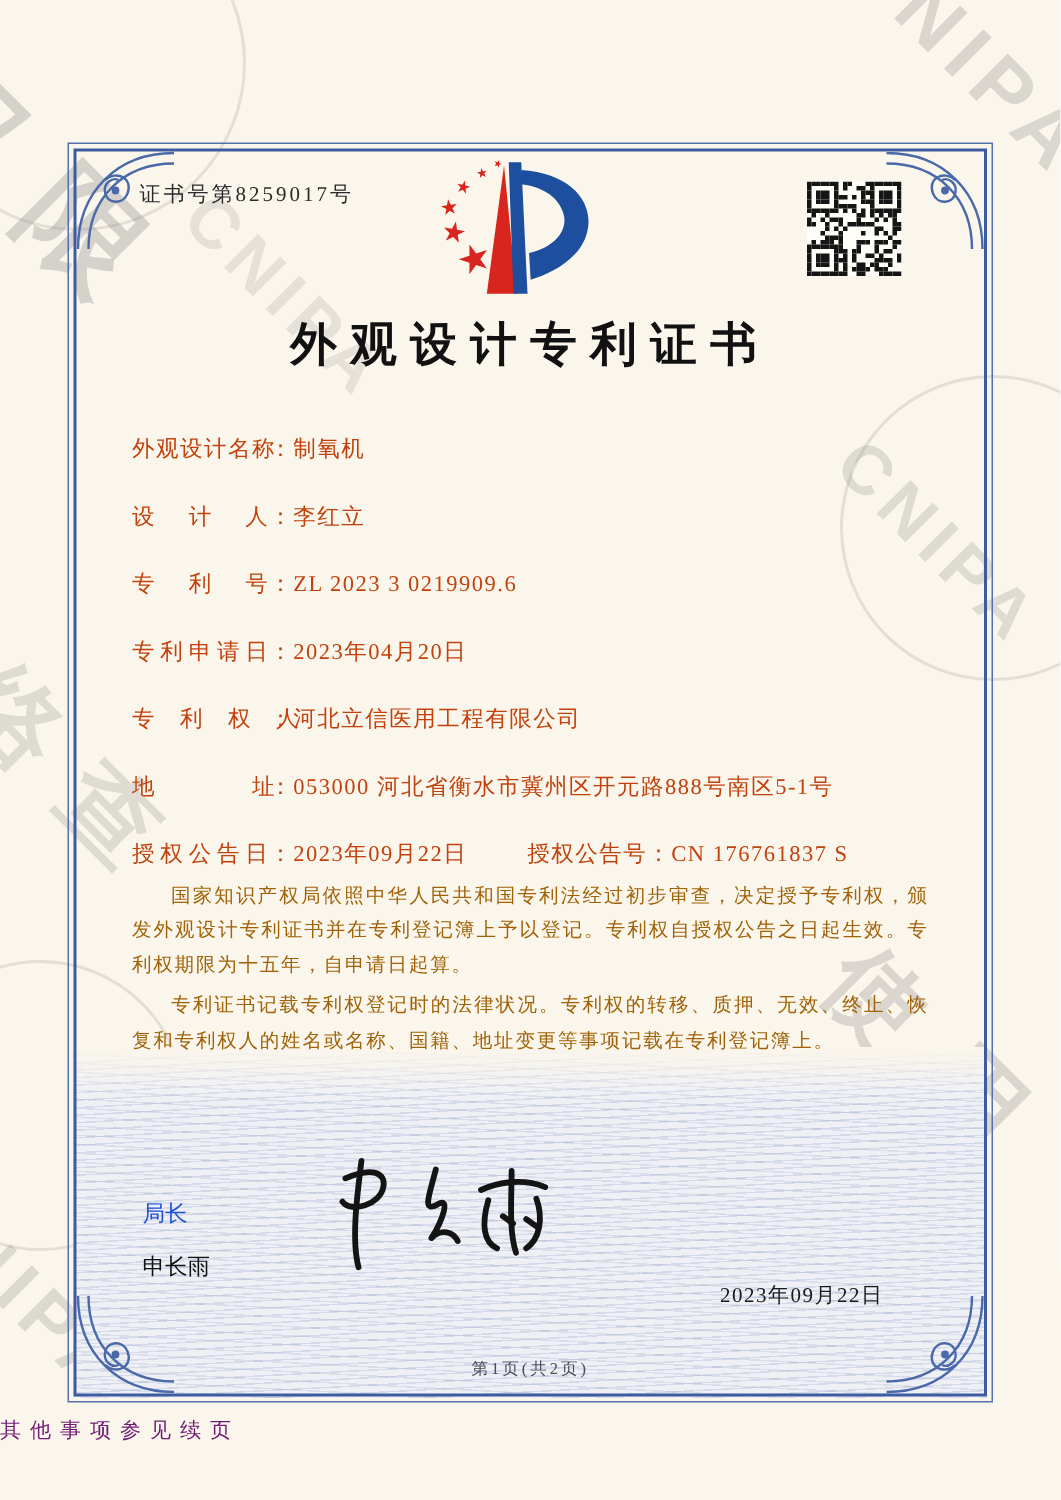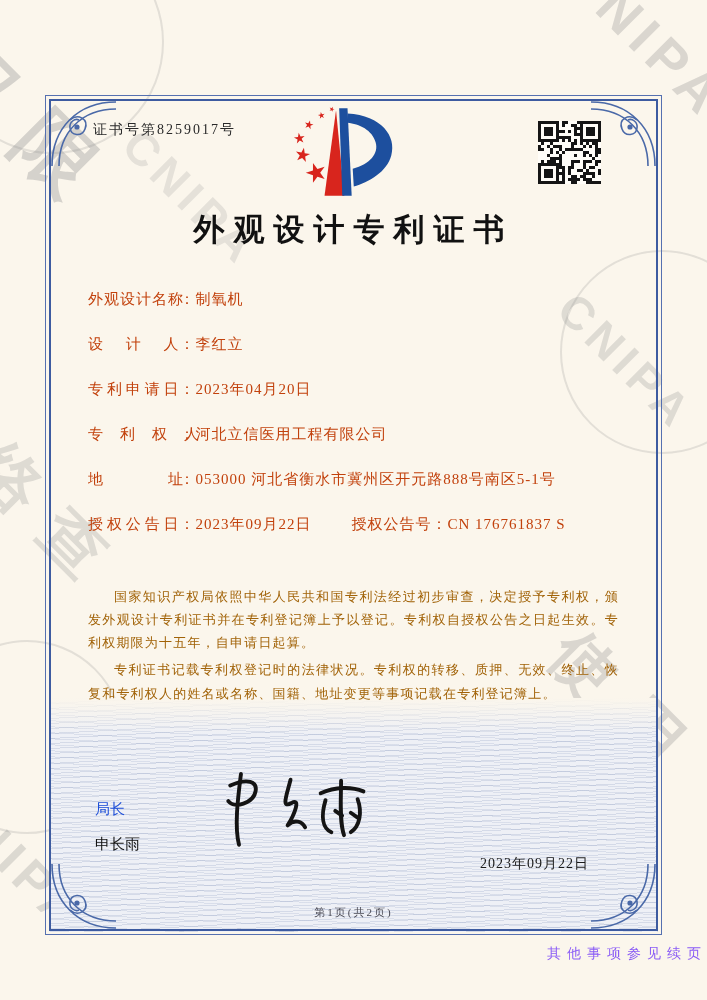"专 利 号：ZL 2023 3" div.field-row { html: none -> <div> <span>专 利 号</span><span>：</span><span>ZL 2023 3 0219909.6</span> </div> }
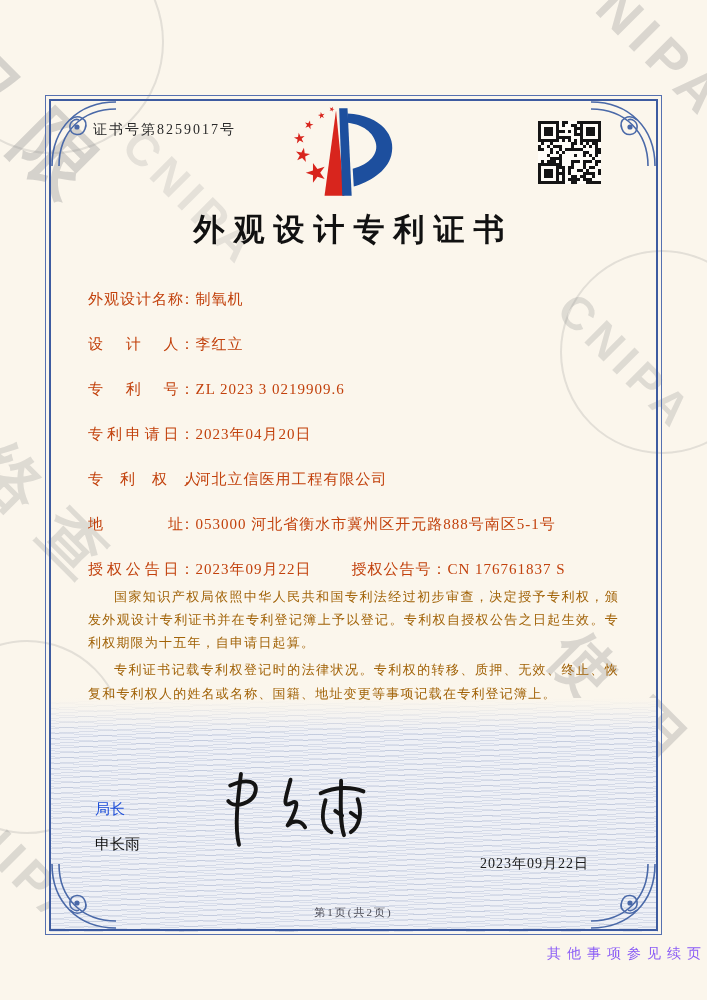"其他事项参见续页" .footer-note { color: #8b5cf6 -> #701a75; text-align: right -> left }
